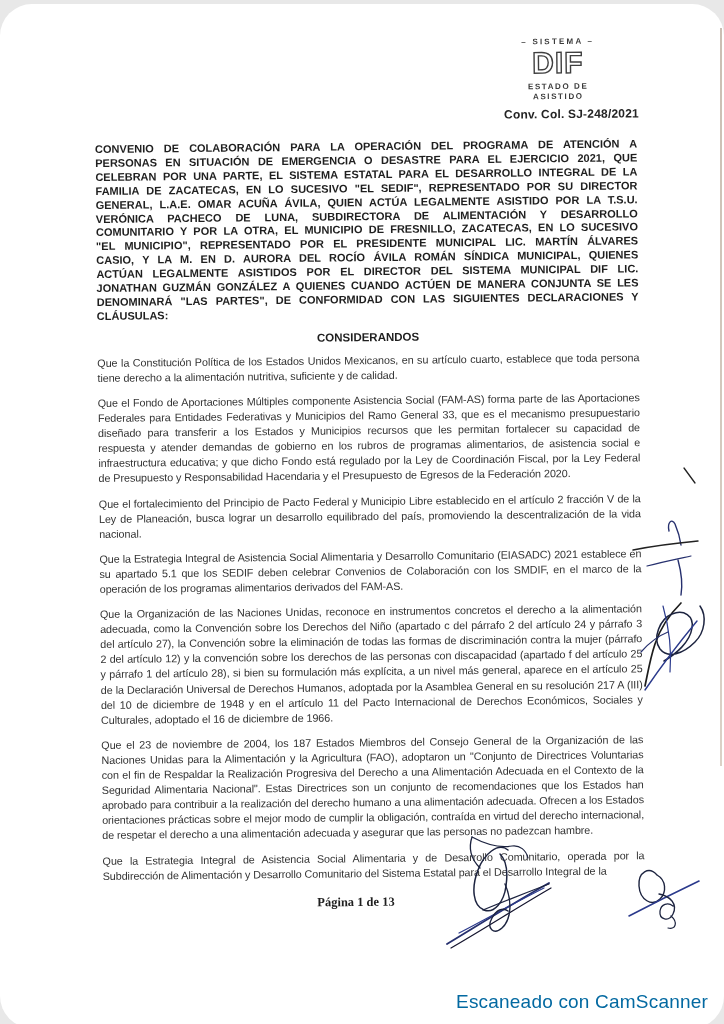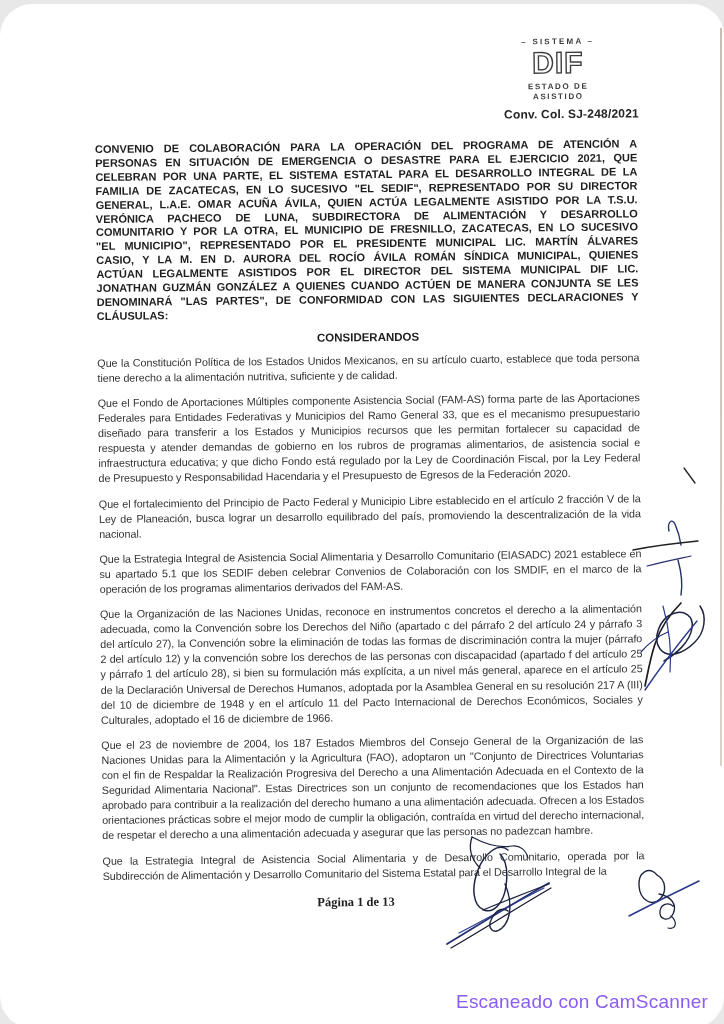"Escaneado con CamScanner" .cam-credit { color: #8b5cf6 -> #0369a1 }
